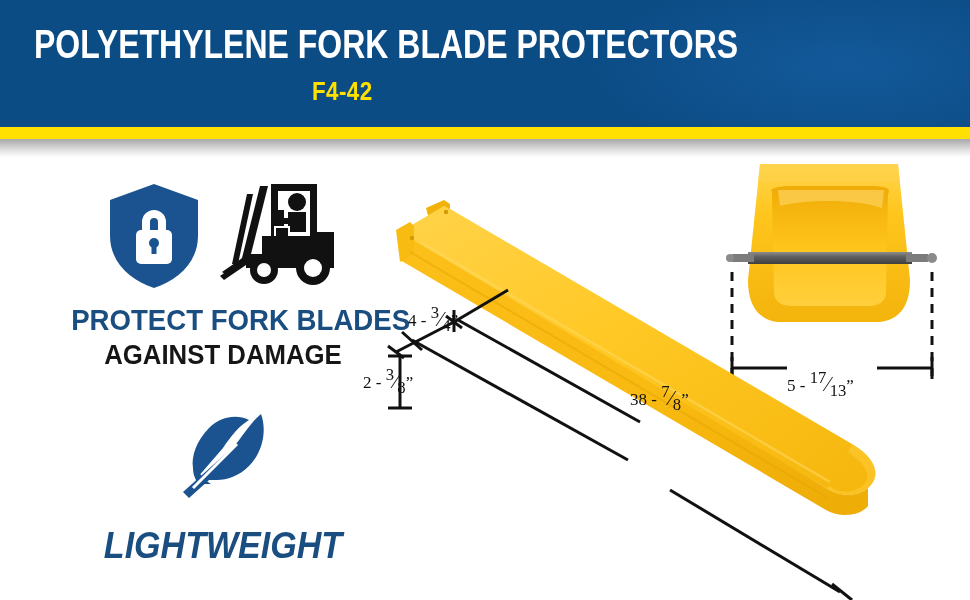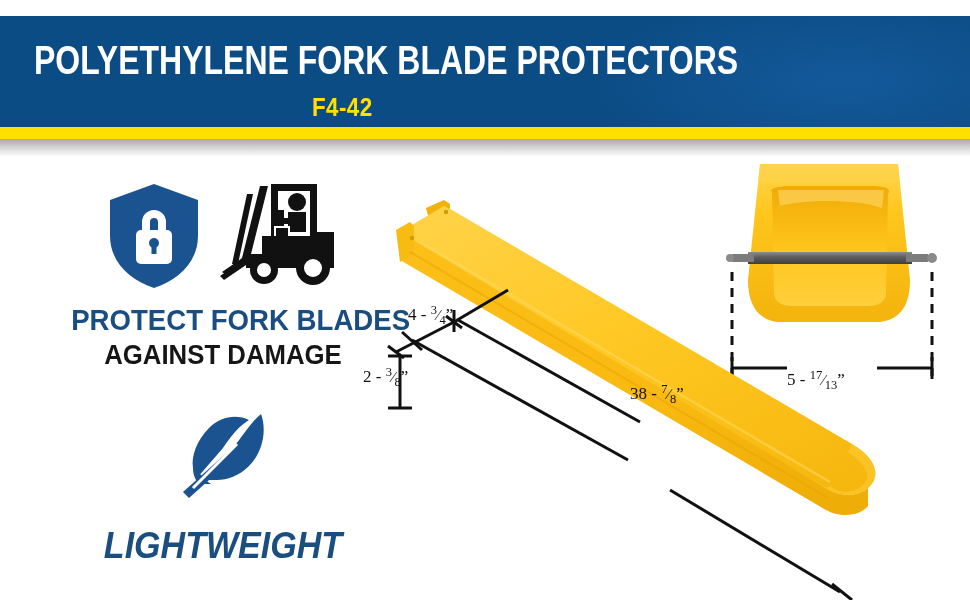"POLYETHYLENE FORK BLADE PROTECTORS" .header-band { top: 16px -> 0 }
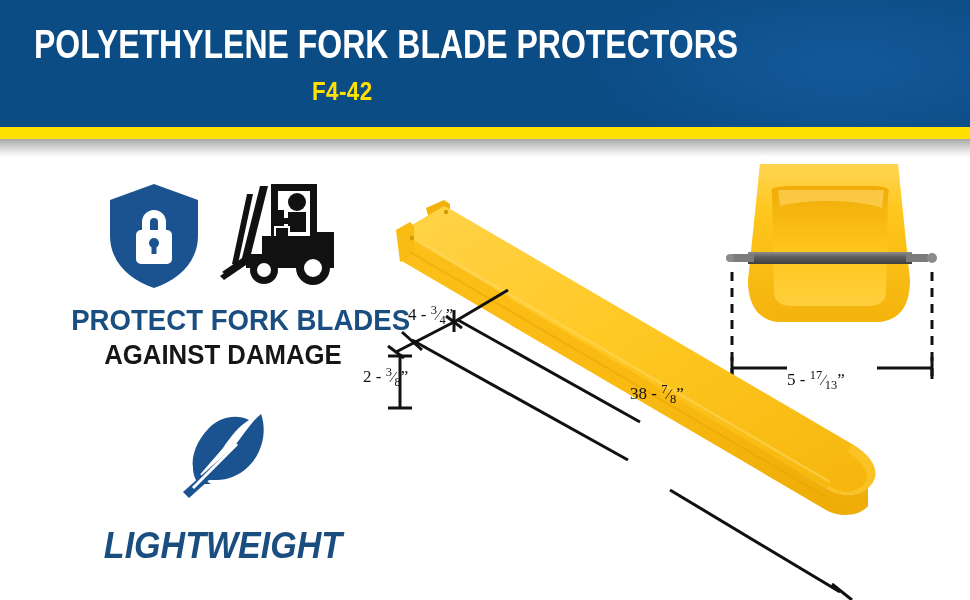"3⁄4" .dim-label .frac { font-size: 15px -> 20px }
